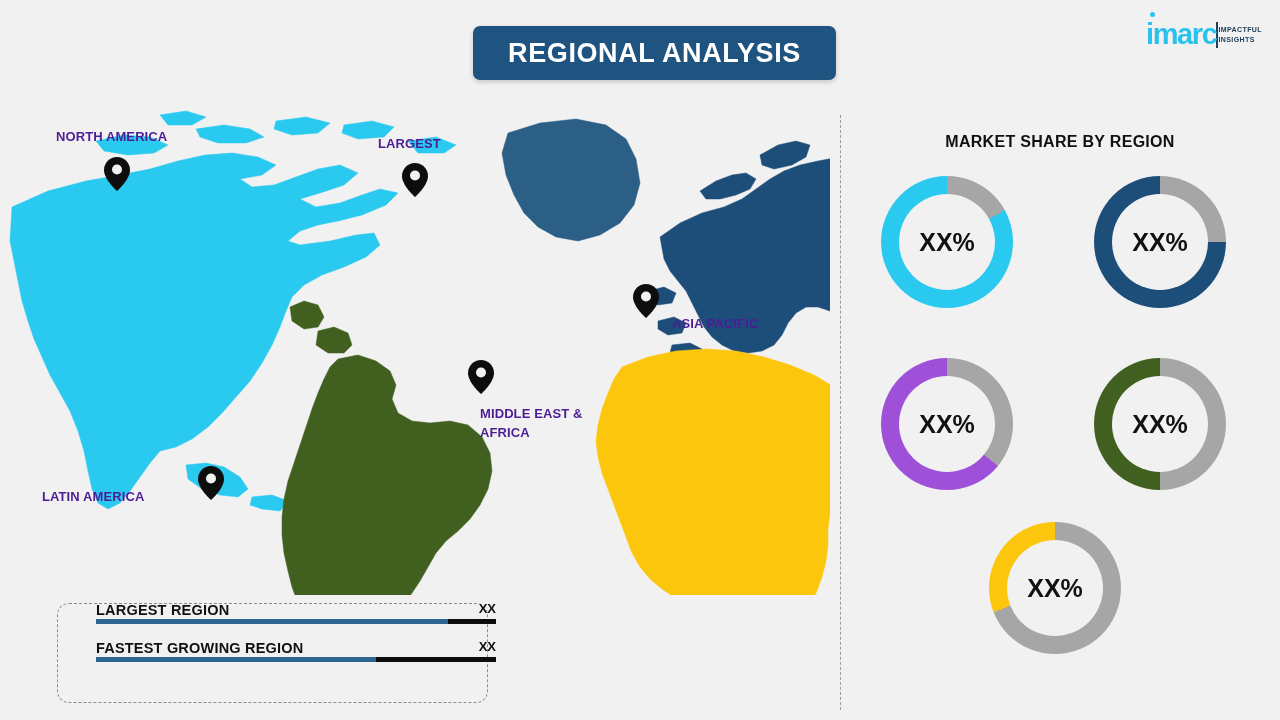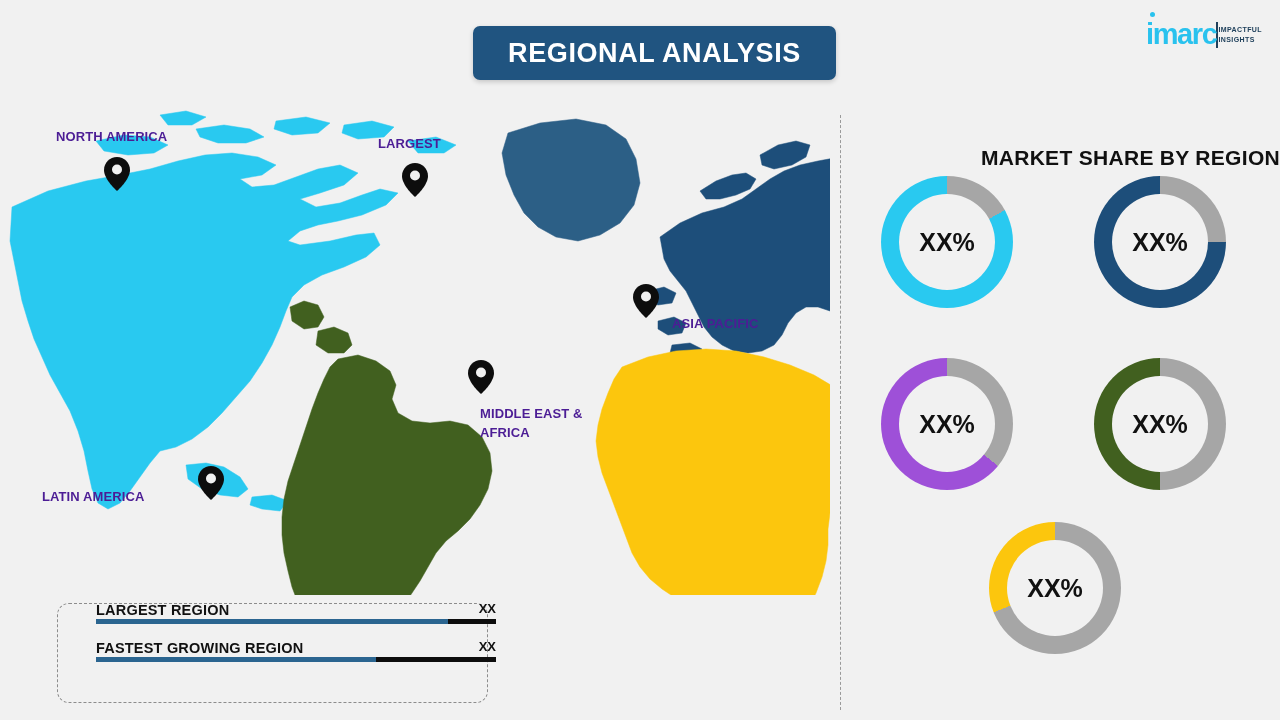"MARKET SHARE BY REGION" #share-title { font-size: 21px -> 16px; text-align: right -> center; top: 146px -> 133px }
